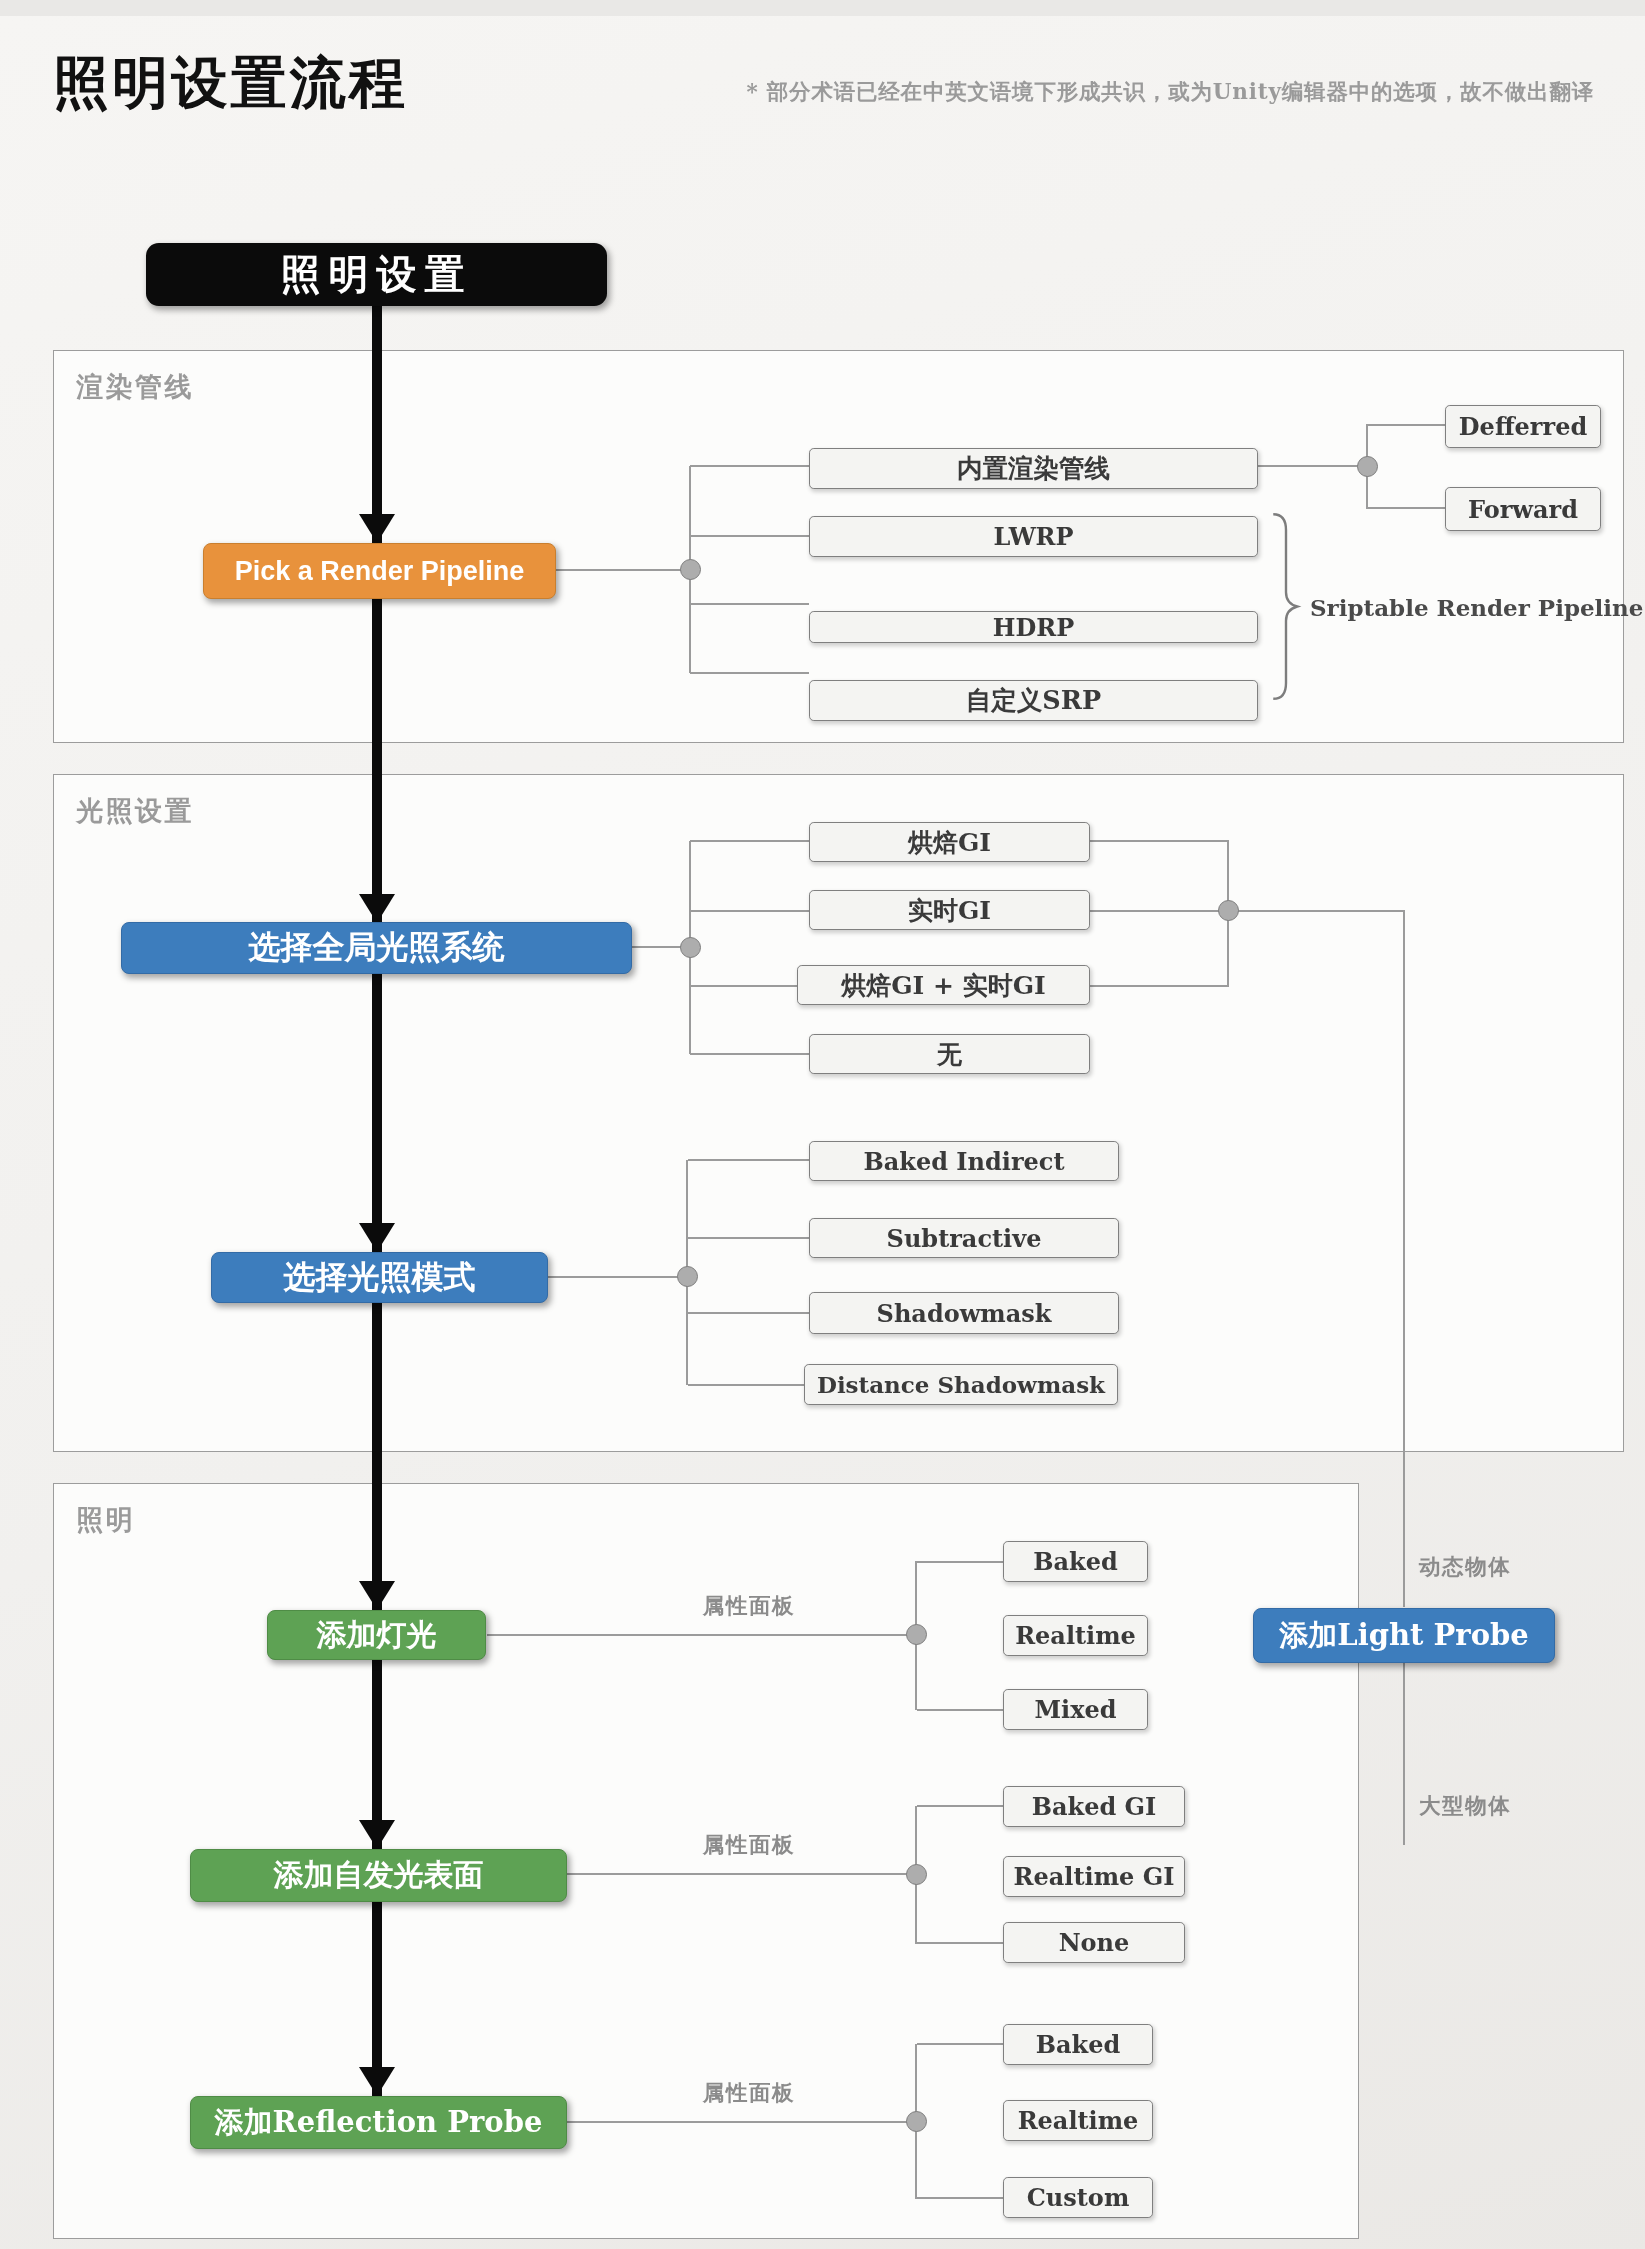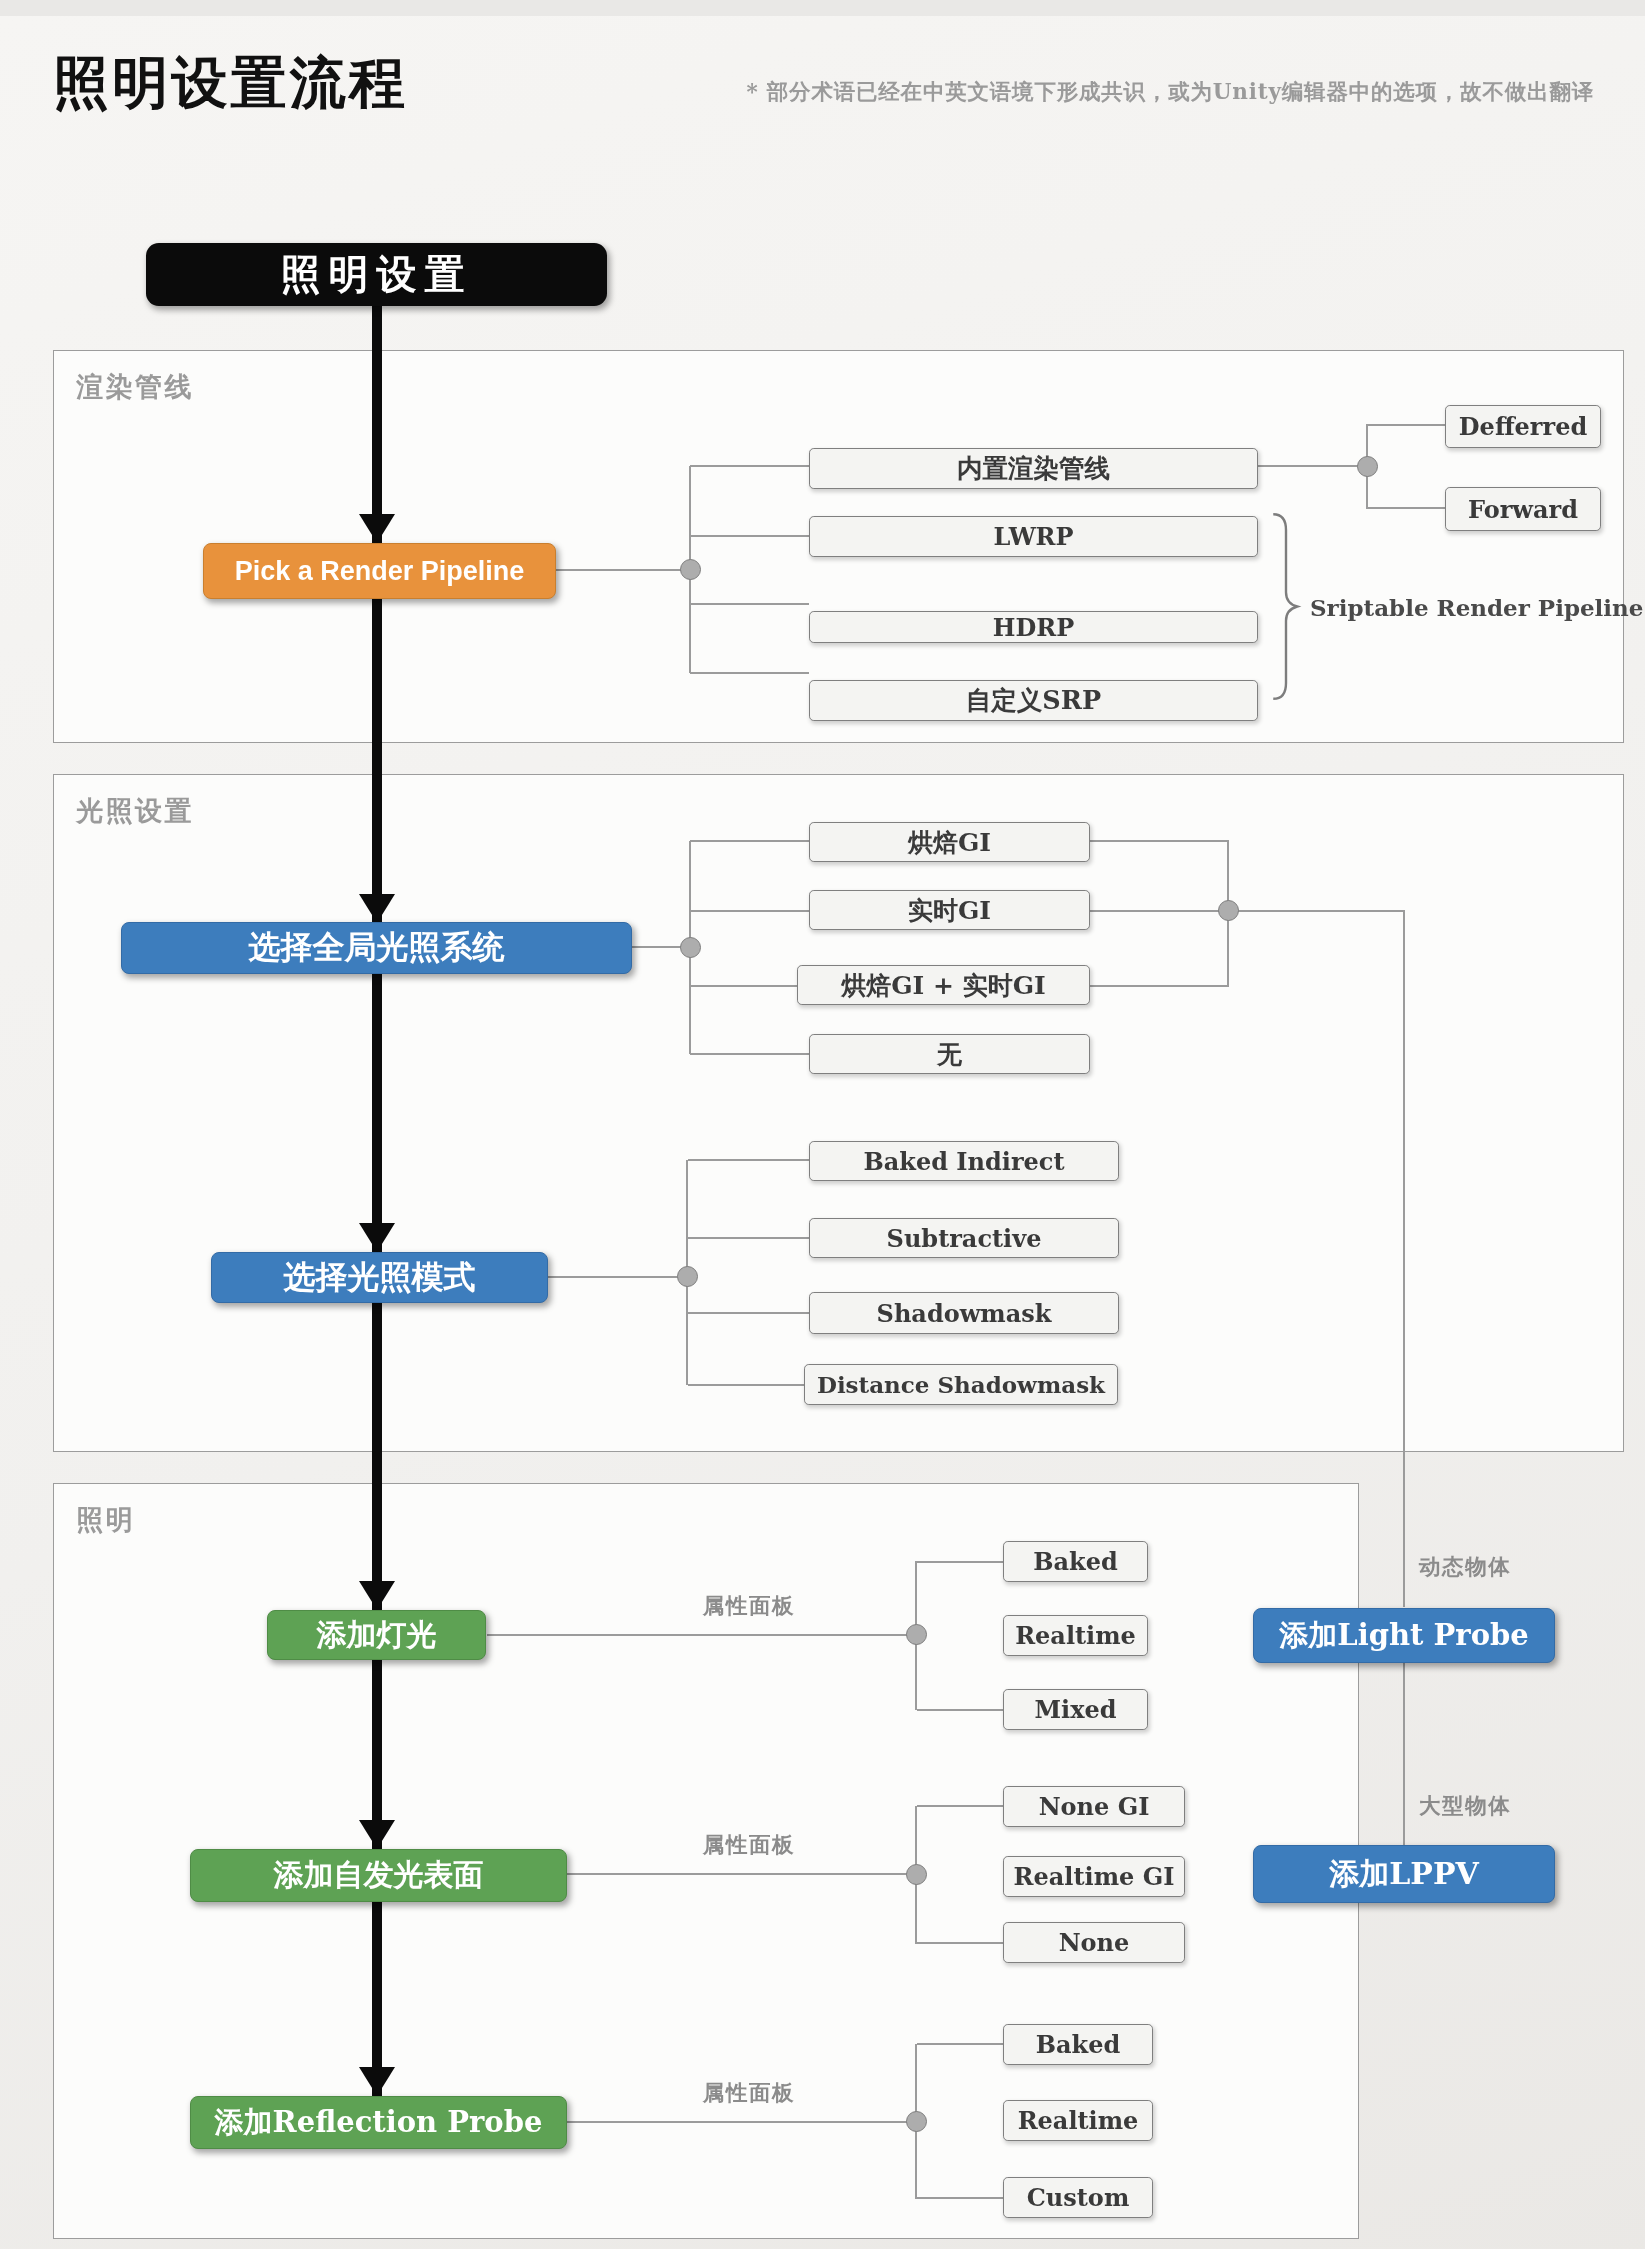"None GI" div.opt { text: None -> Baked }
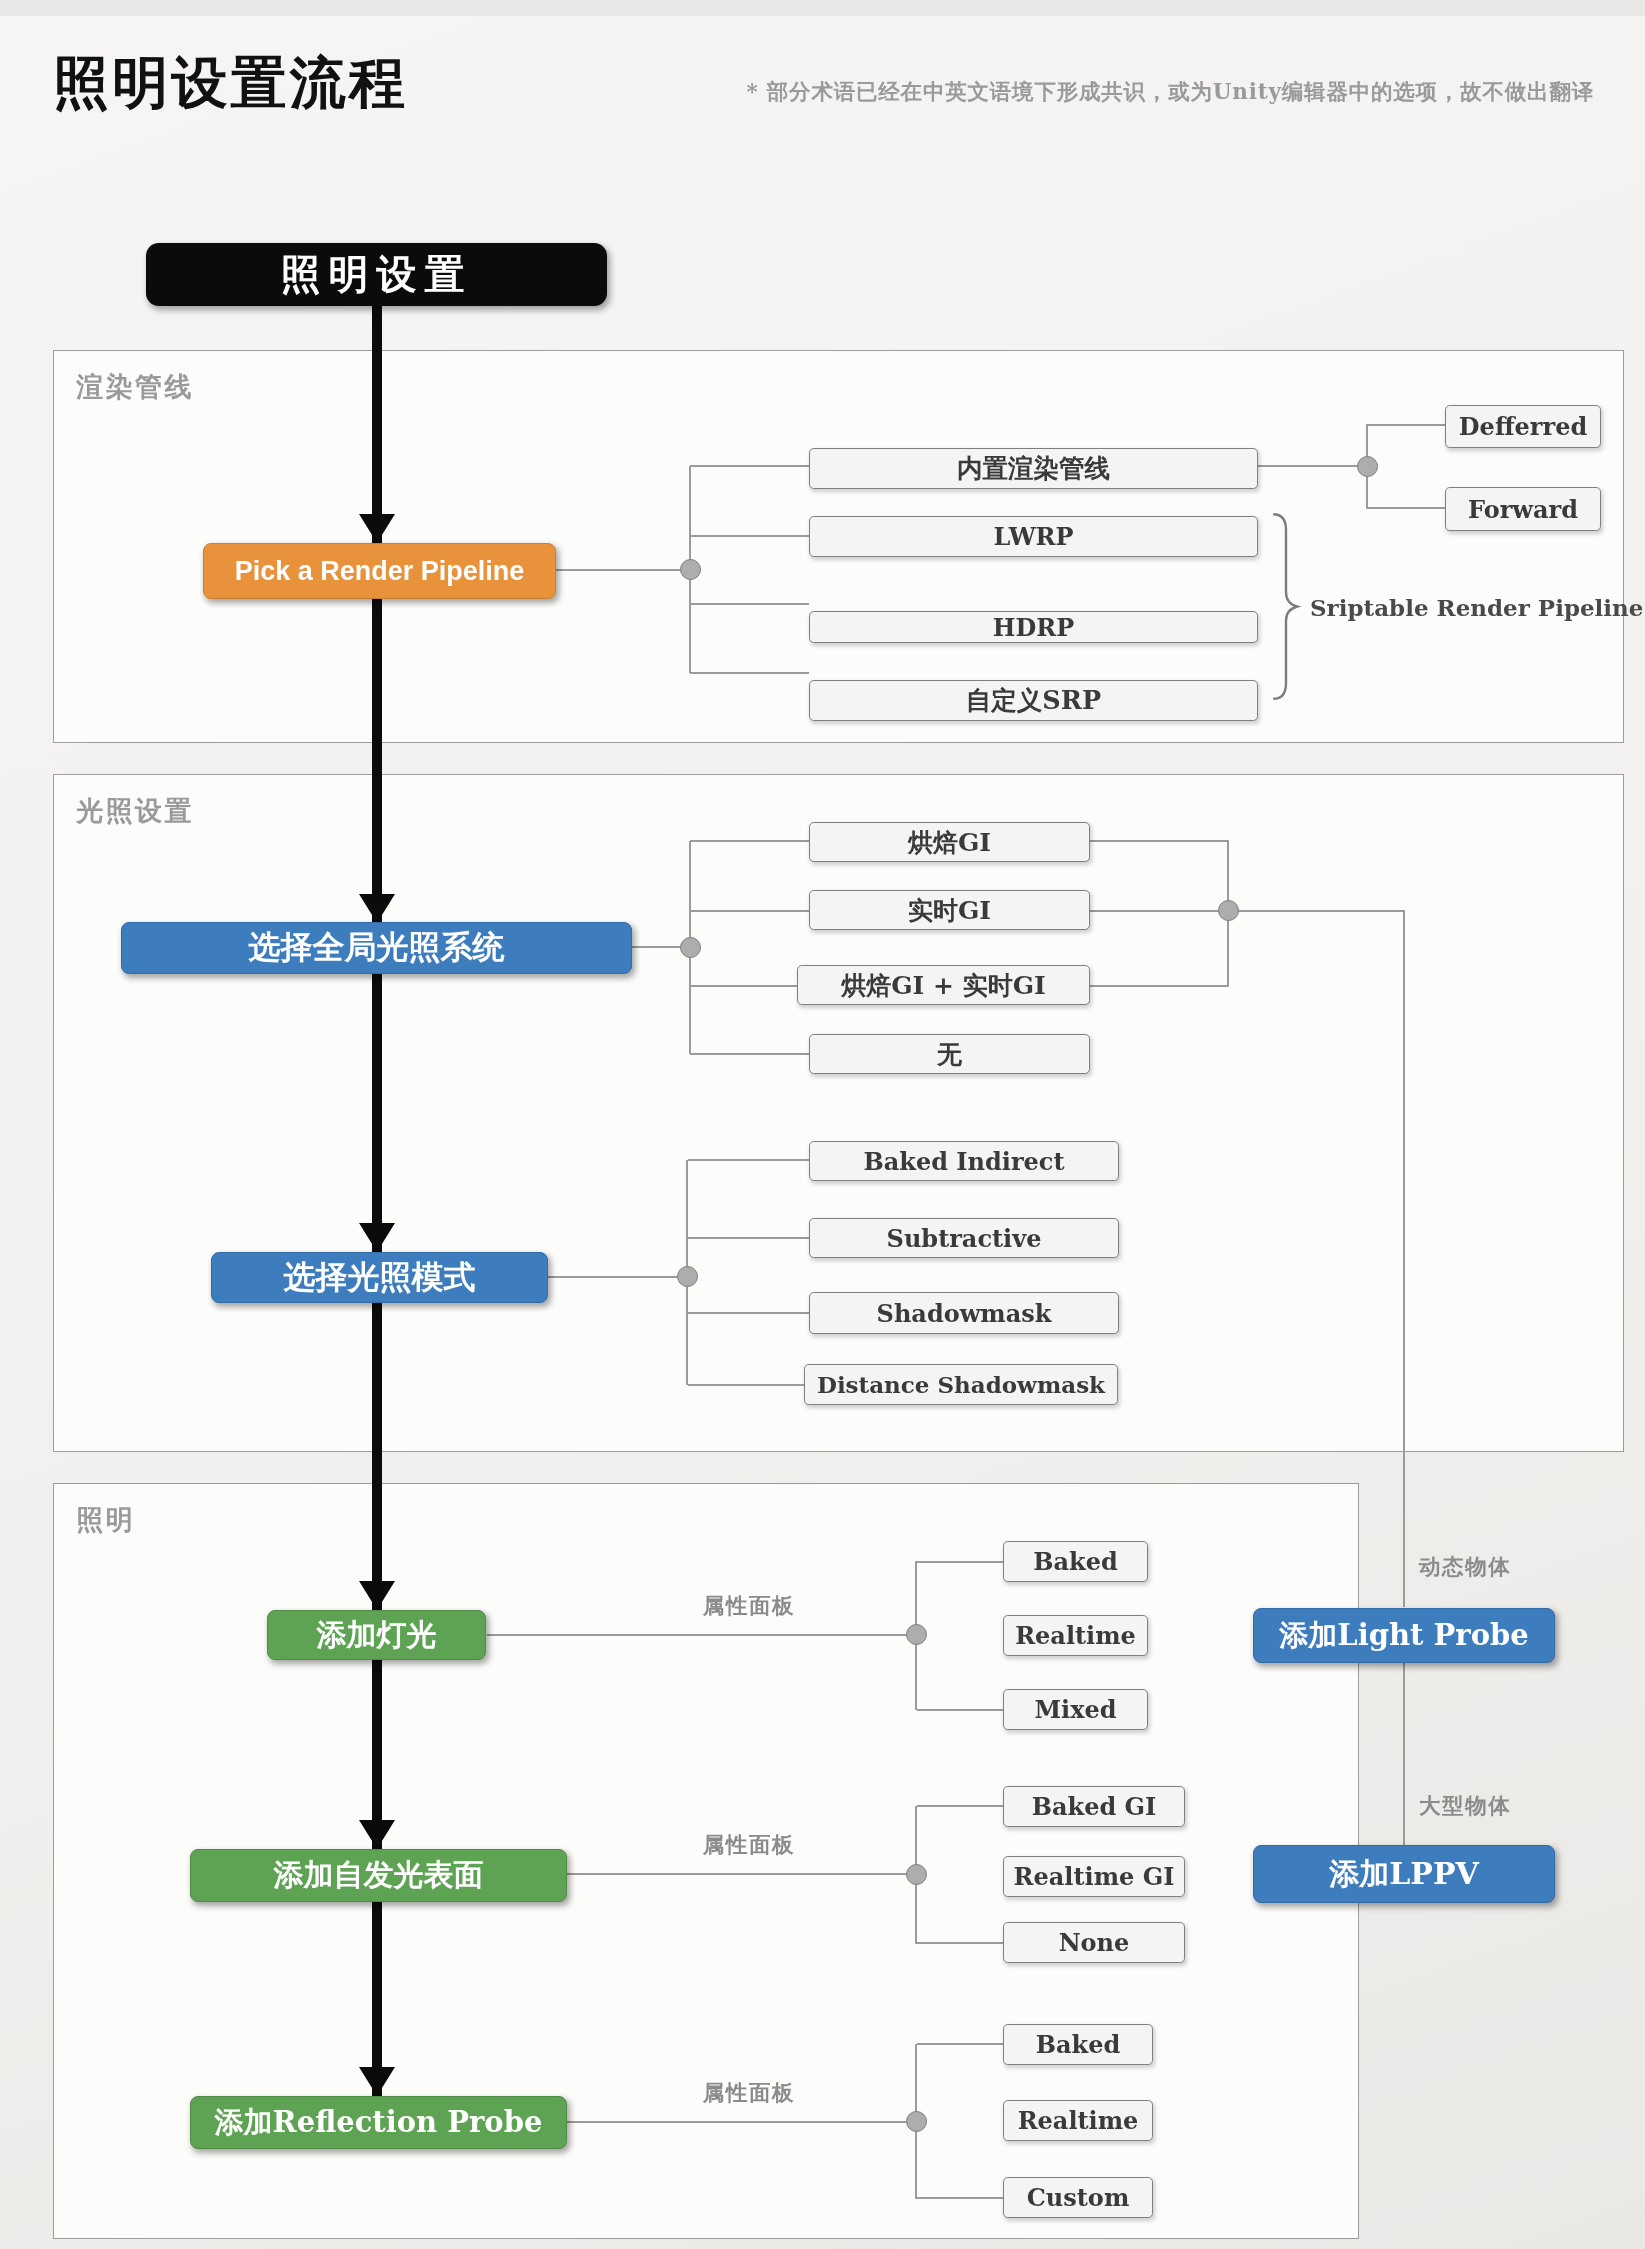"添加LPPV" div.node { html: <div>添加LPPV</div> -> none }
